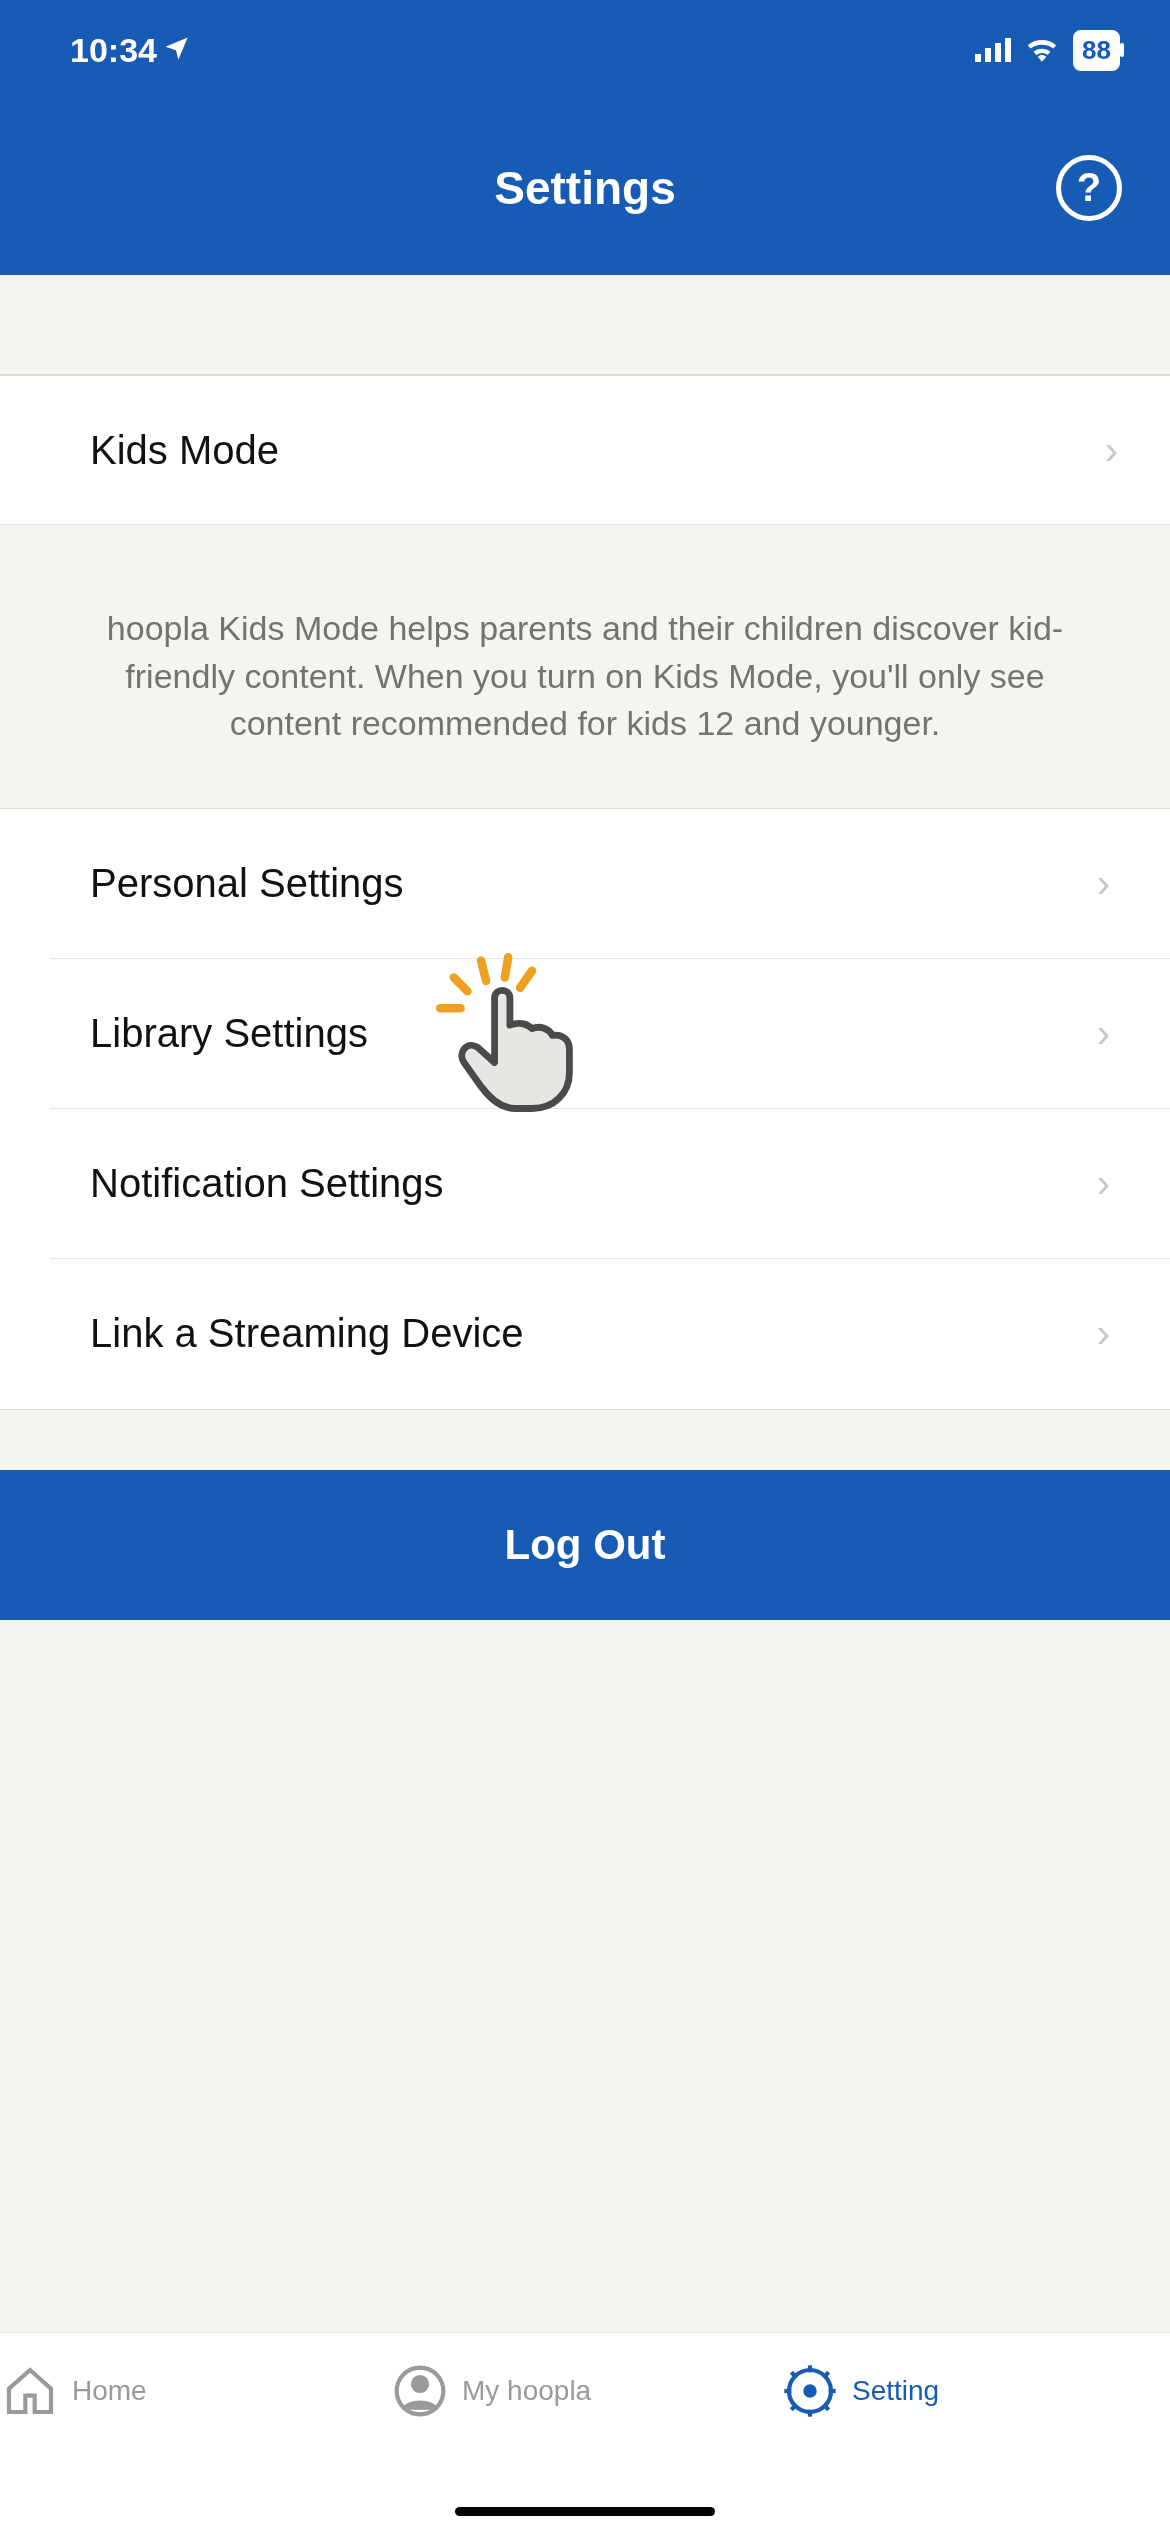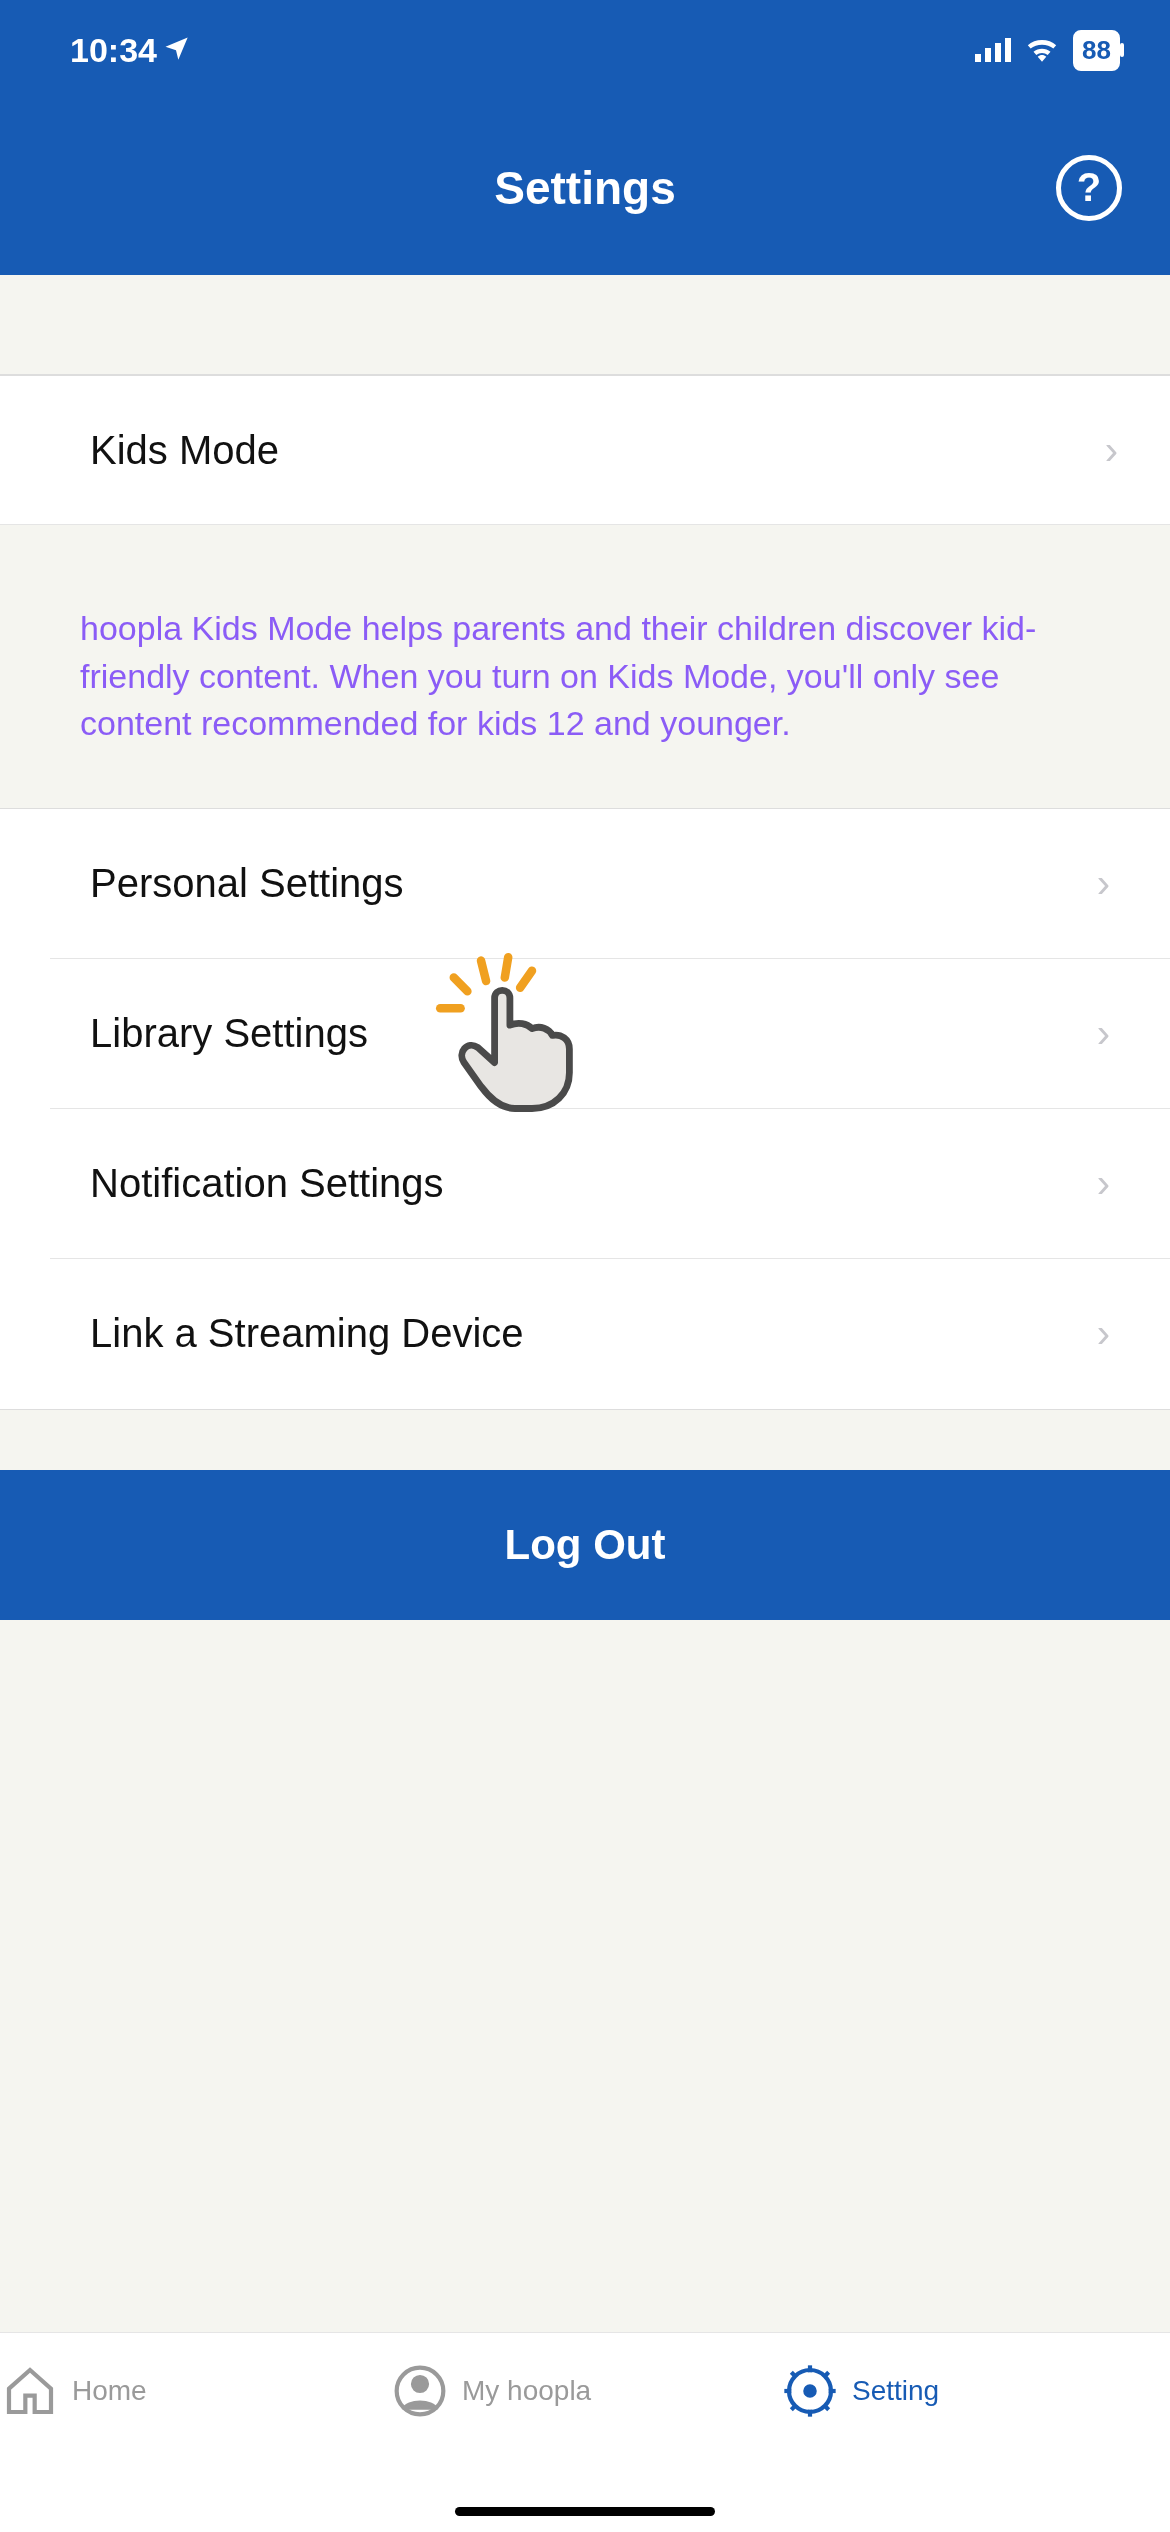"hoopla Kids Mode helps parents" .desc-block { color: #8b5cf6 -> #737373; text-align: none -> center }
